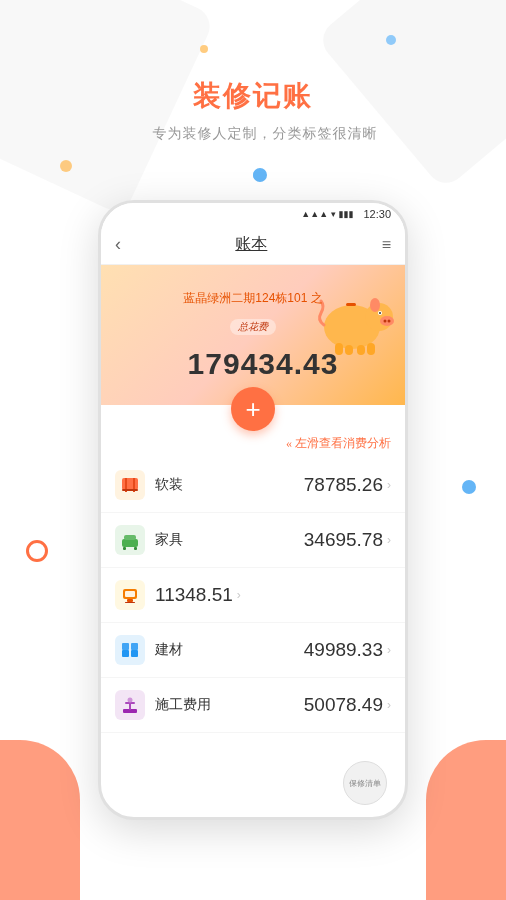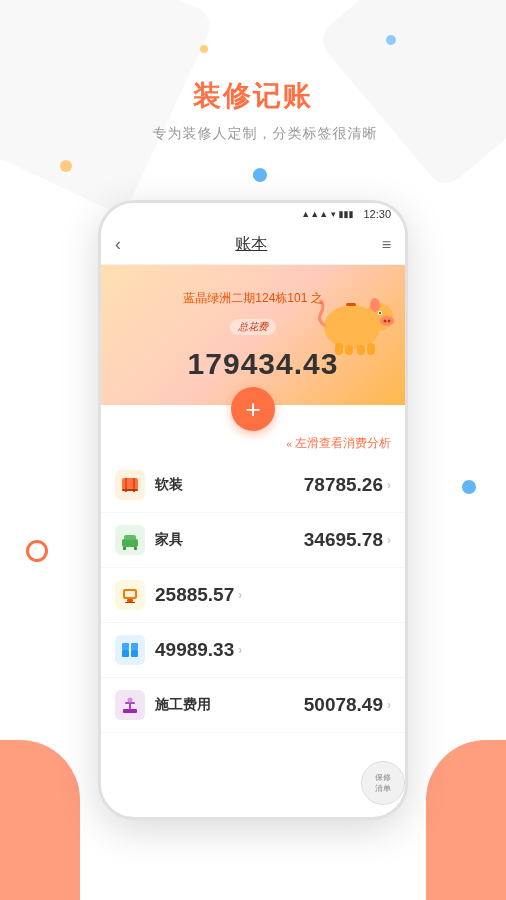"软装" .category-list { font-weight: bold -> none }
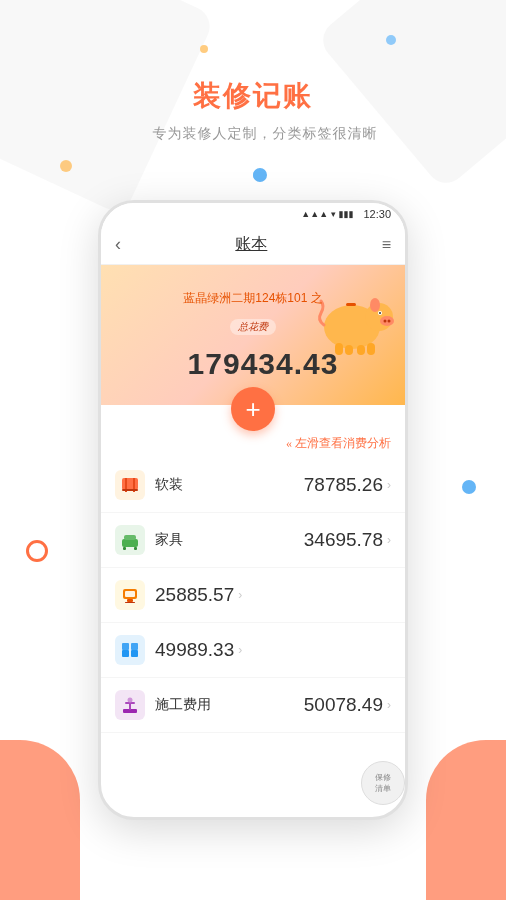"25885.57" span.cat-amount { text: 25885.57 -> 11348.51 }
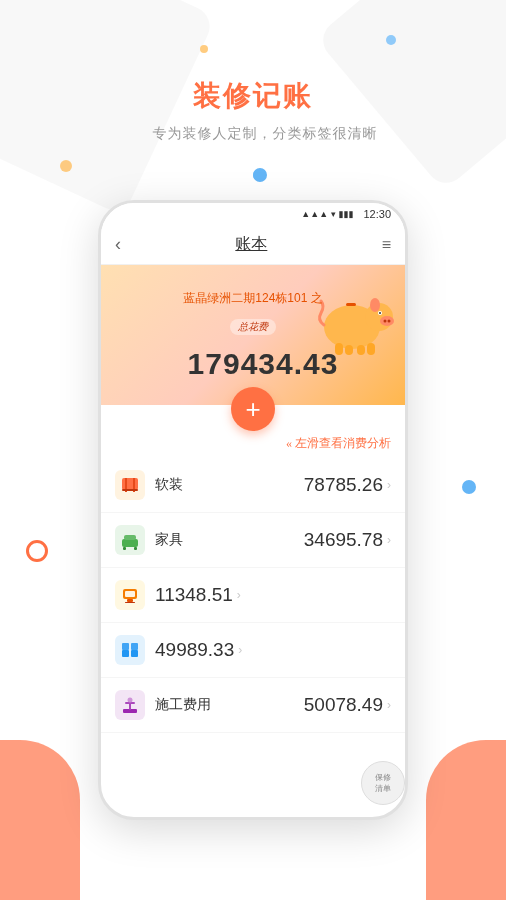"建材" span.cat-name { html: none -> <span>建材</span> }
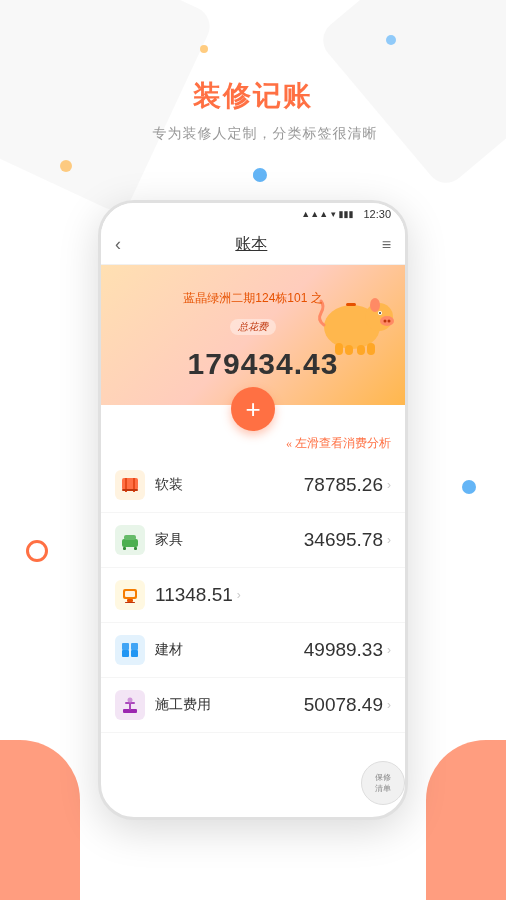"保修" .bottom-btn { flex-direction: column -> row; right: 0 -> 18px }
